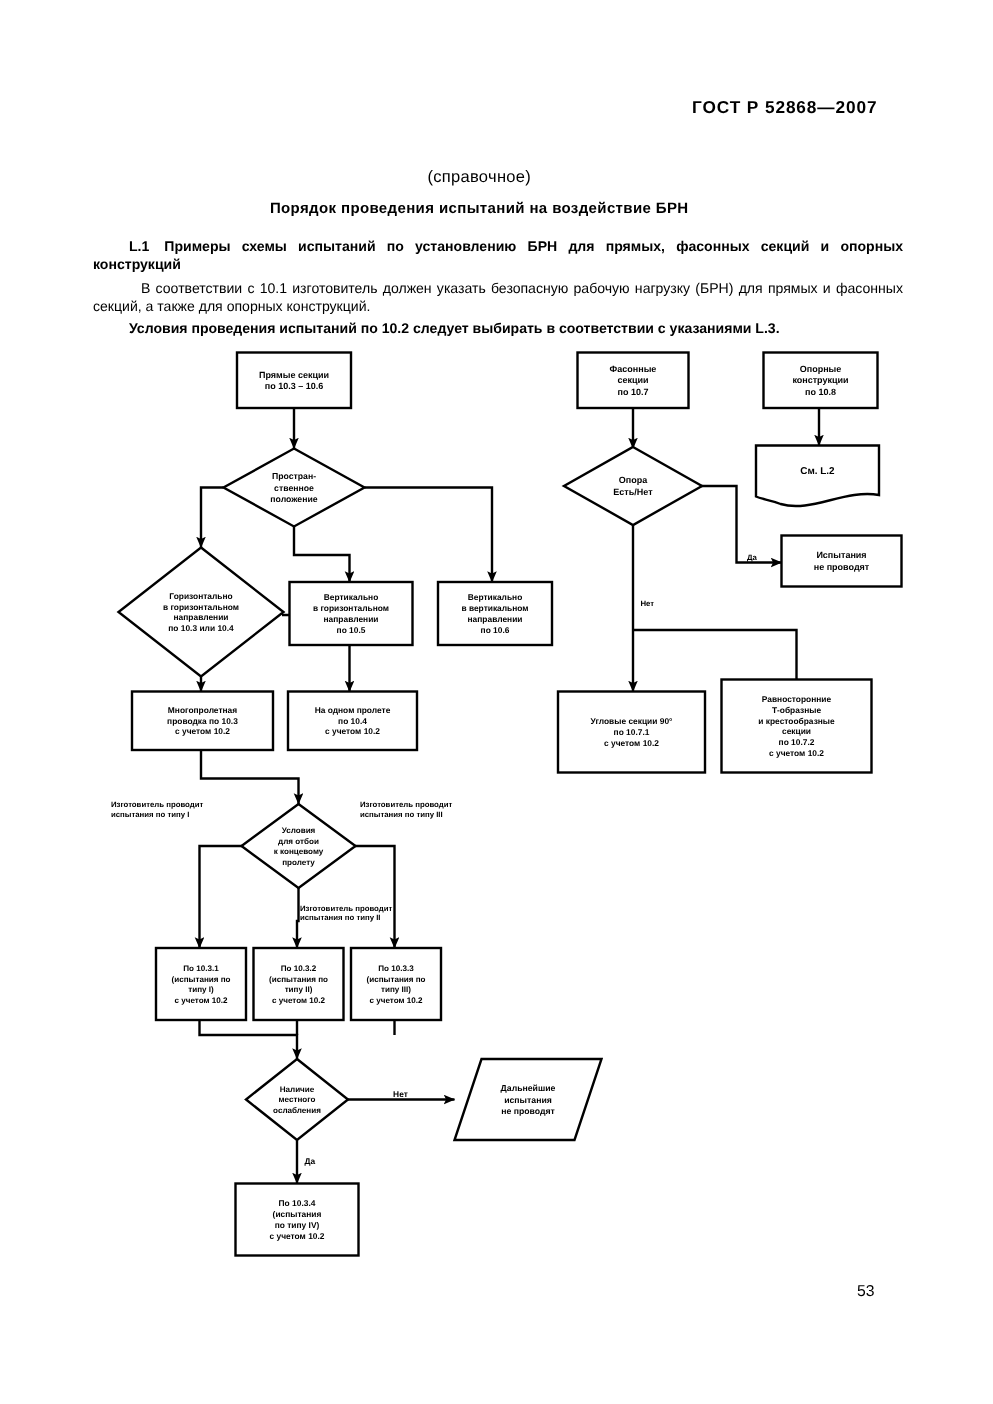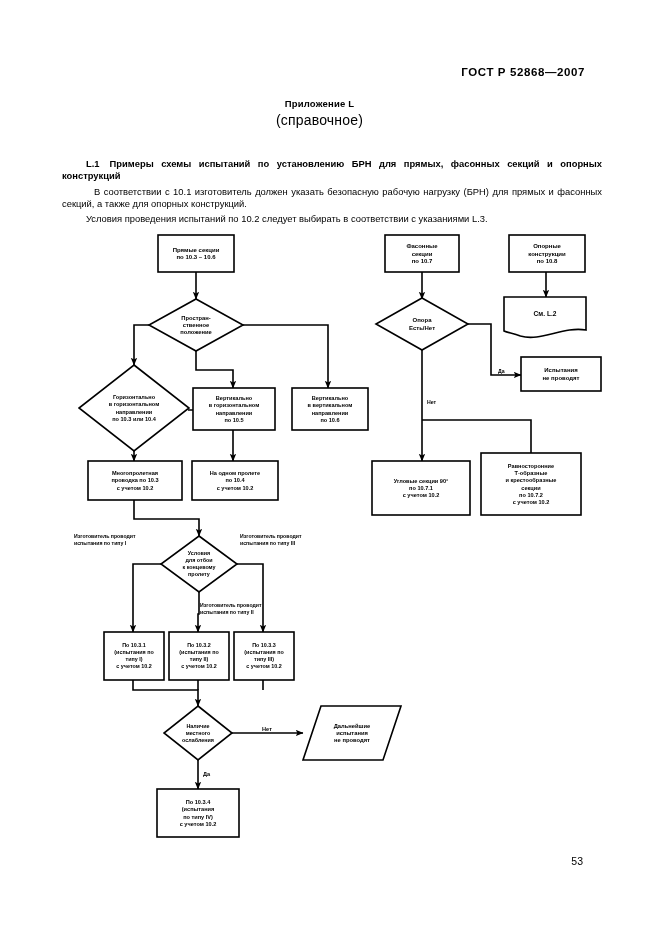"Приложение L" div.annex-line1 { html: <div>Приложение L</div> -> none }
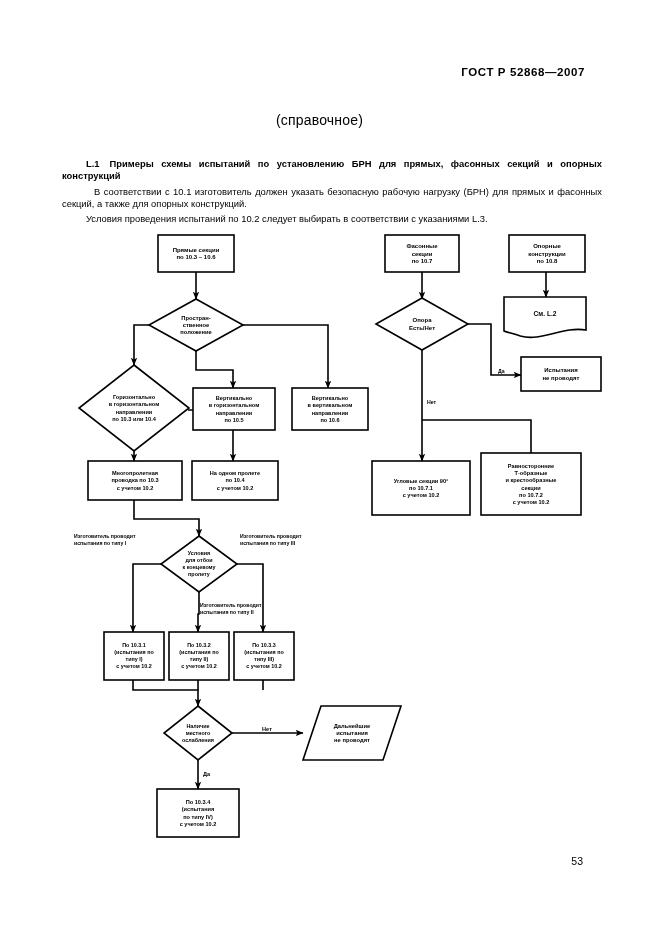"(справочное)" .annex-line2 { font-size: 14px -> 11px }
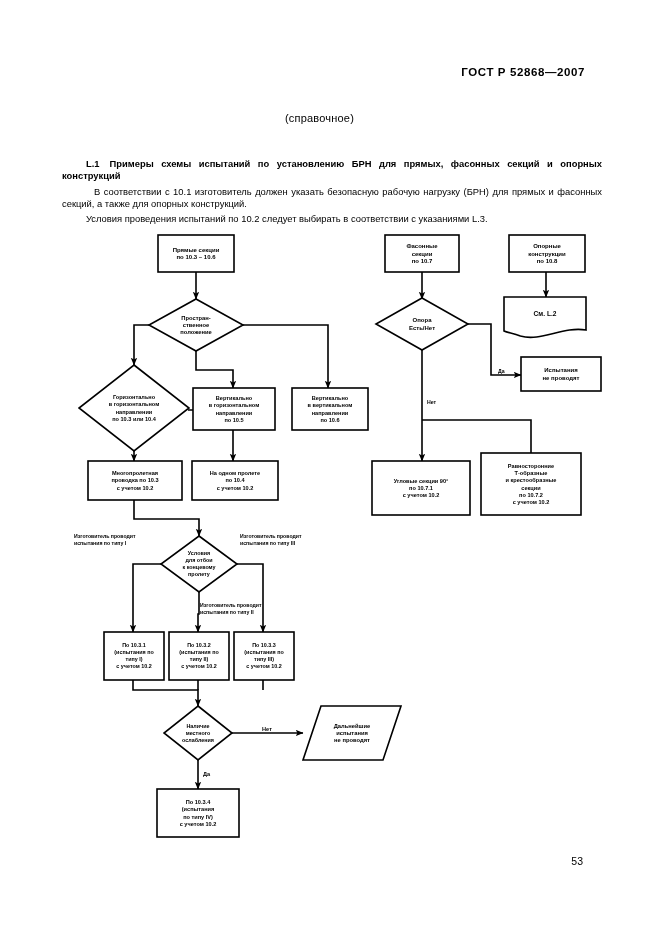"Порядок проведения испытаний на" div.section-title { html: none -> <div>Порядок проведения испытаний на воздействие БРН</div> }
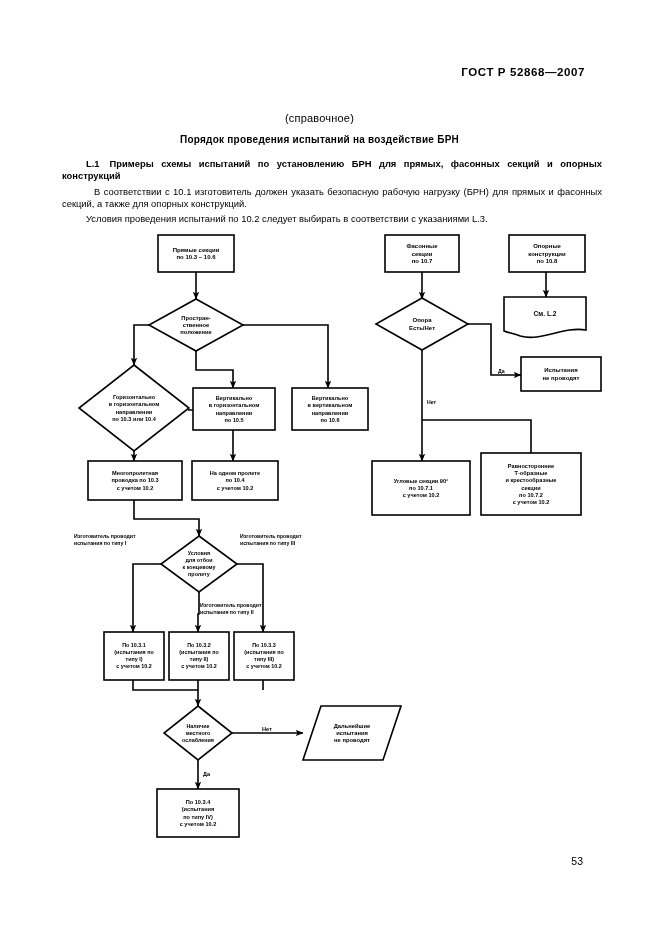"Условия проведения испытаний по 10.2" .para.p3 { font-weight: normal -> bold }
